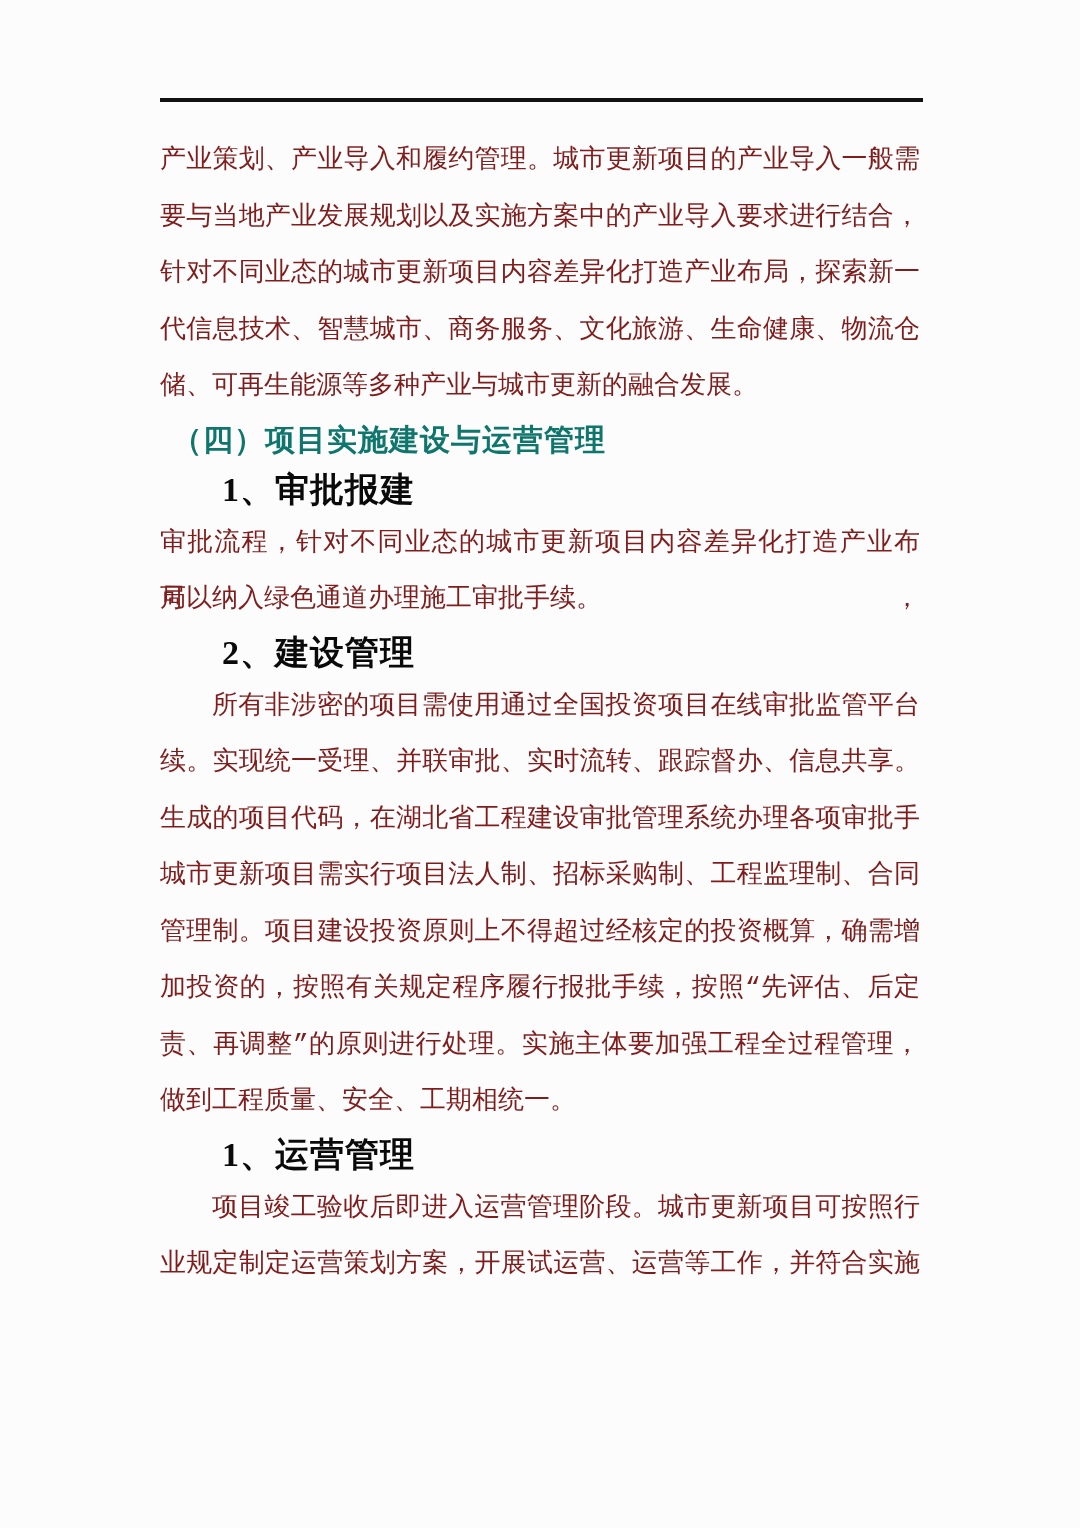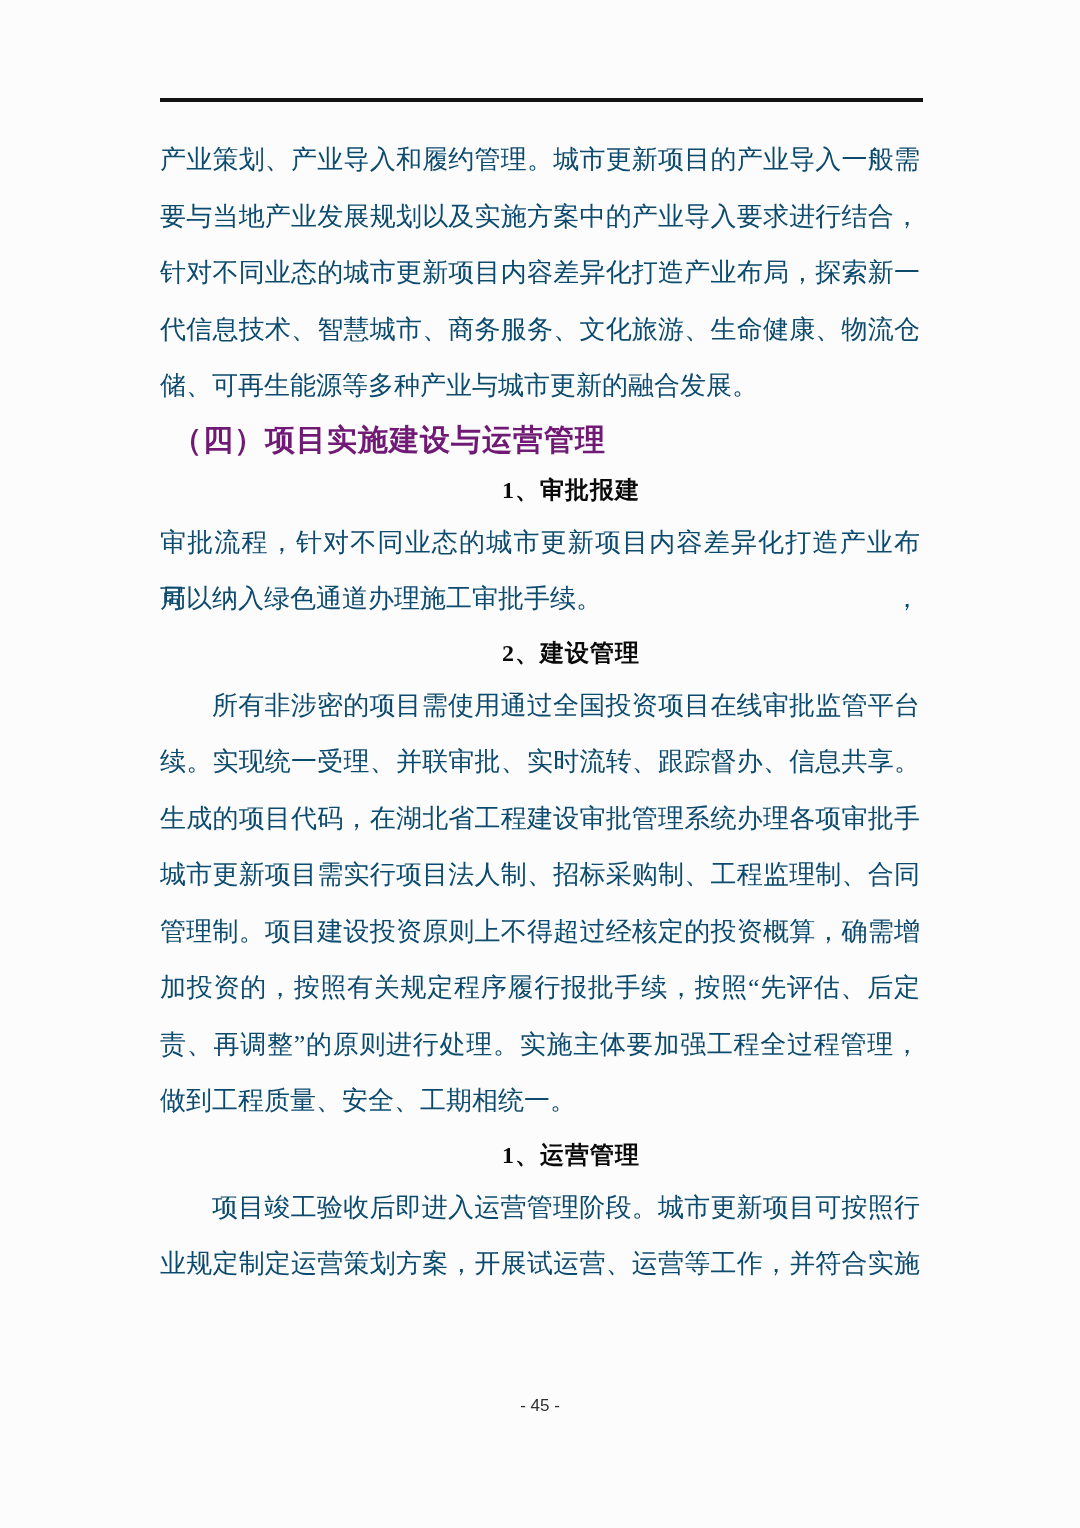"产业策划、产业导入和履约管理。城市更新项目的产业导入一般需" .line { color: #0c4a6e -> #7f1d1d; font-family: Liberation Serif, serif -> Liberation Mono, monospace }
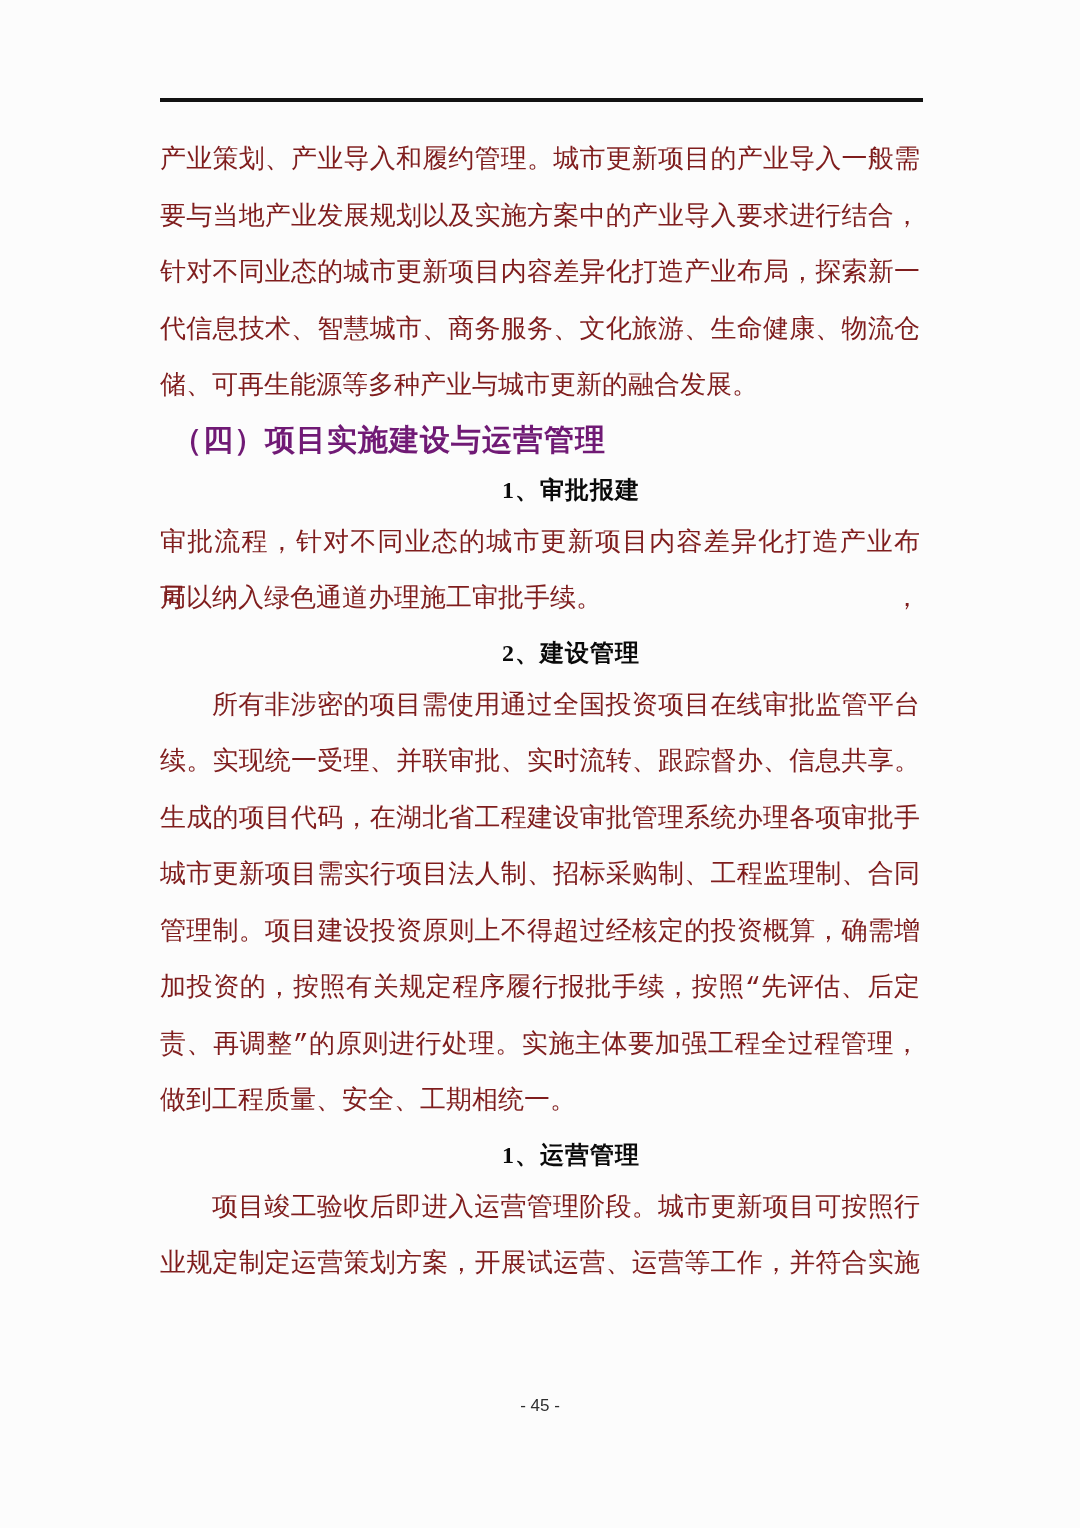"（四）项目实施建设与运营管理" .heading1 { color: #701a75 -> #0f766e }
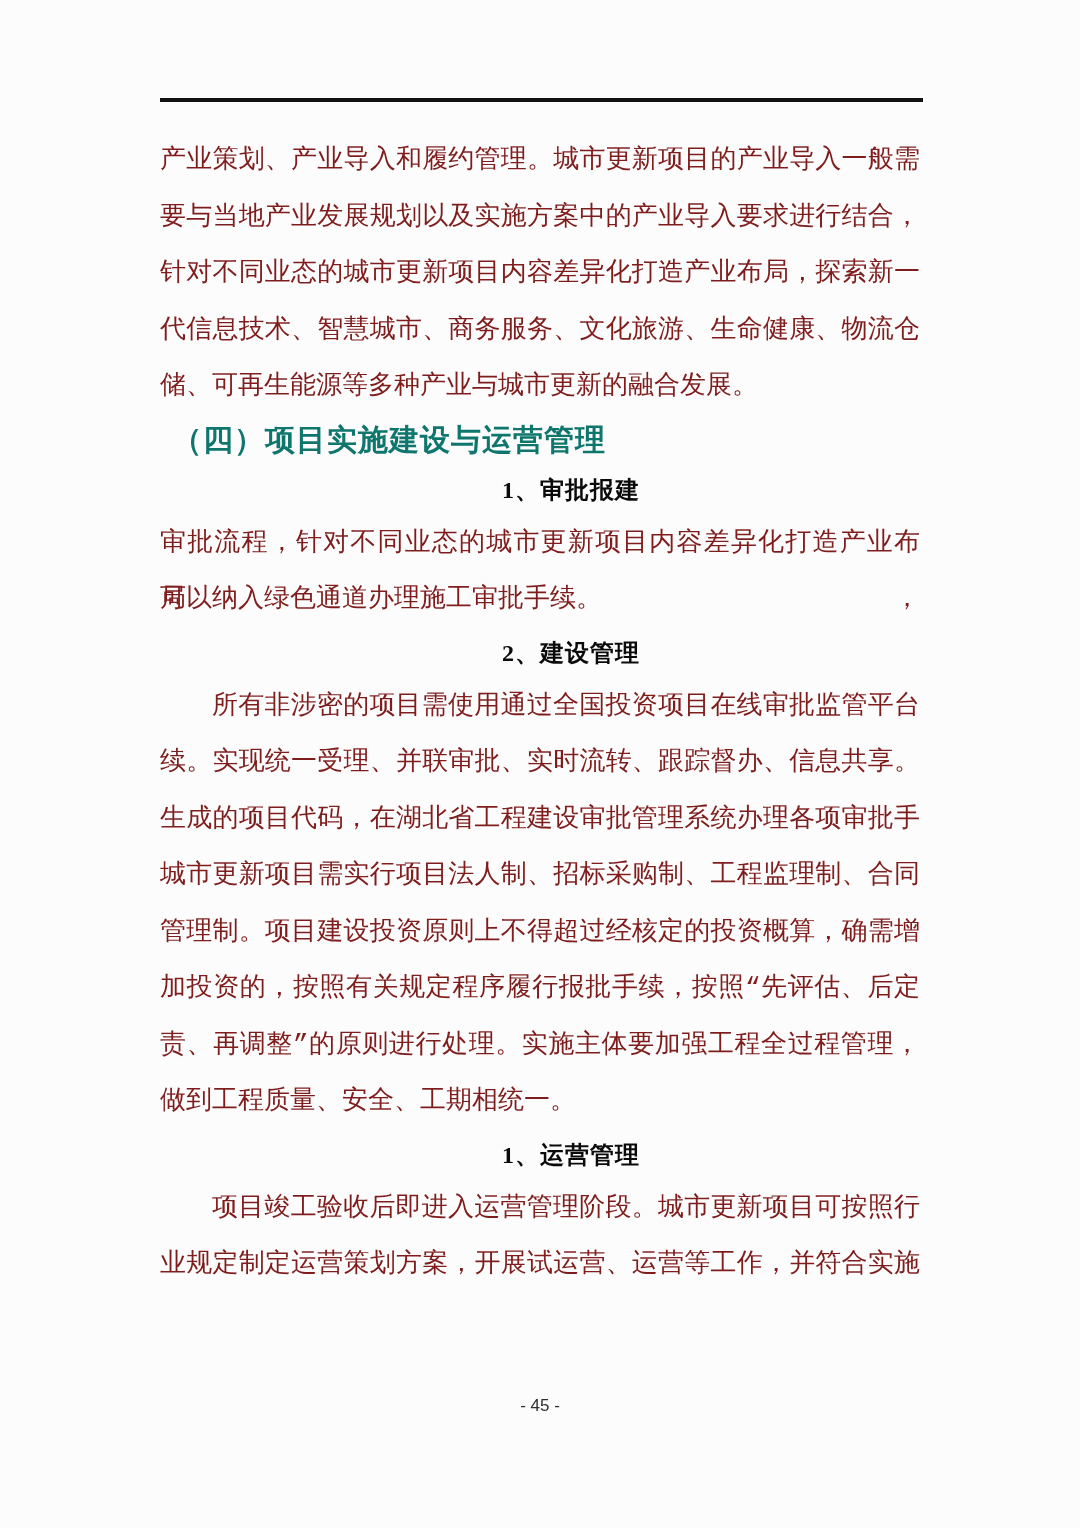"1、审批报建" .heading2 { font-size: 24px -> 34px; text-align: center -> none }
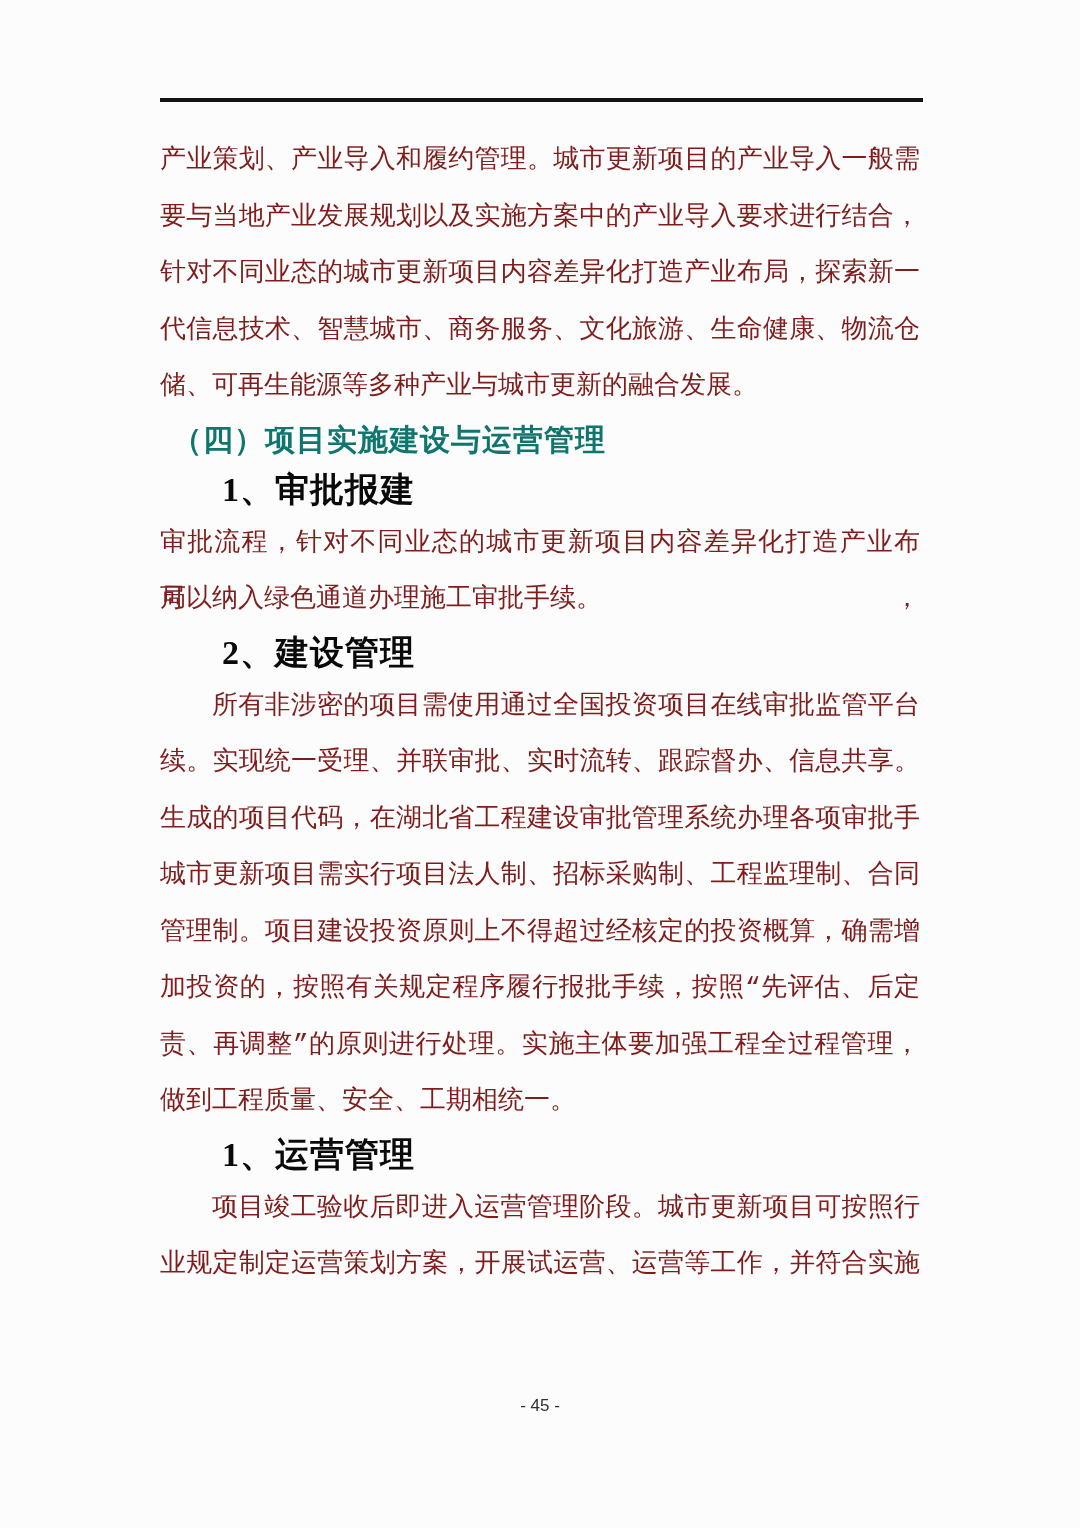"- 45 -" div.page-footer { html: <div>- 45 -</div> -> none }
